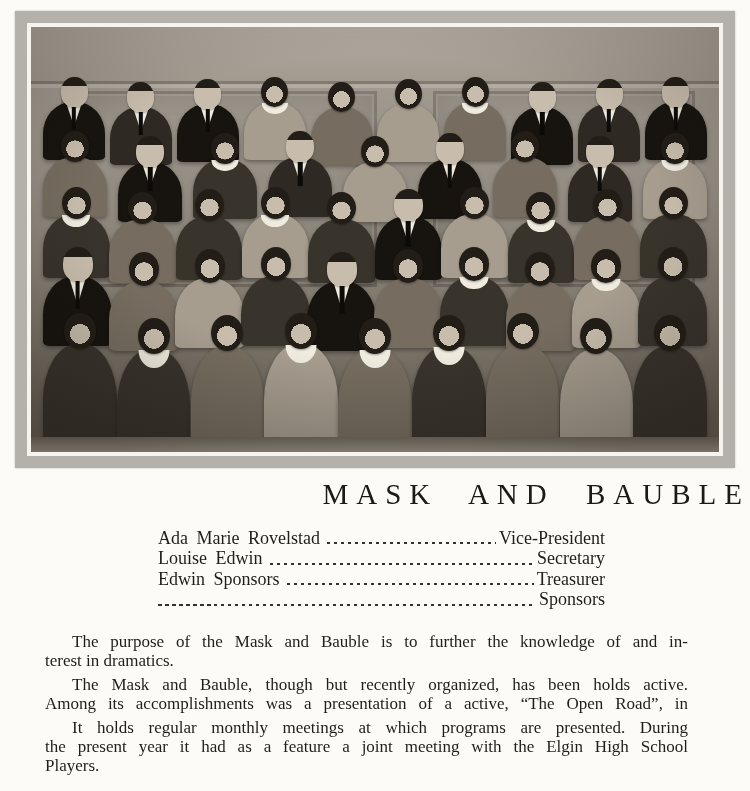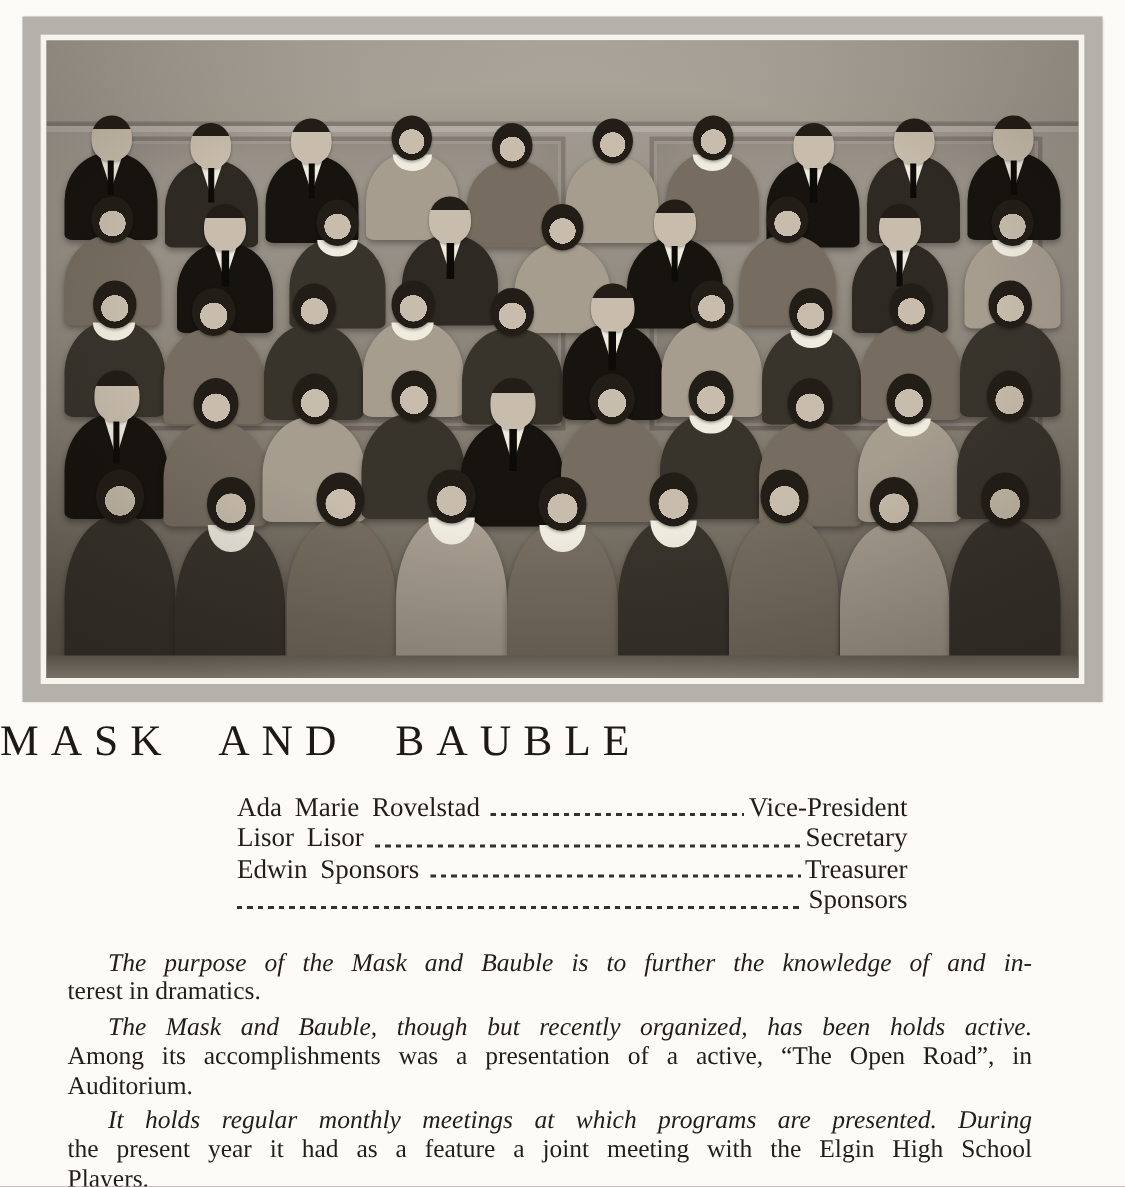"MASK AND BAUBLE" .title { text-align: left -> right }
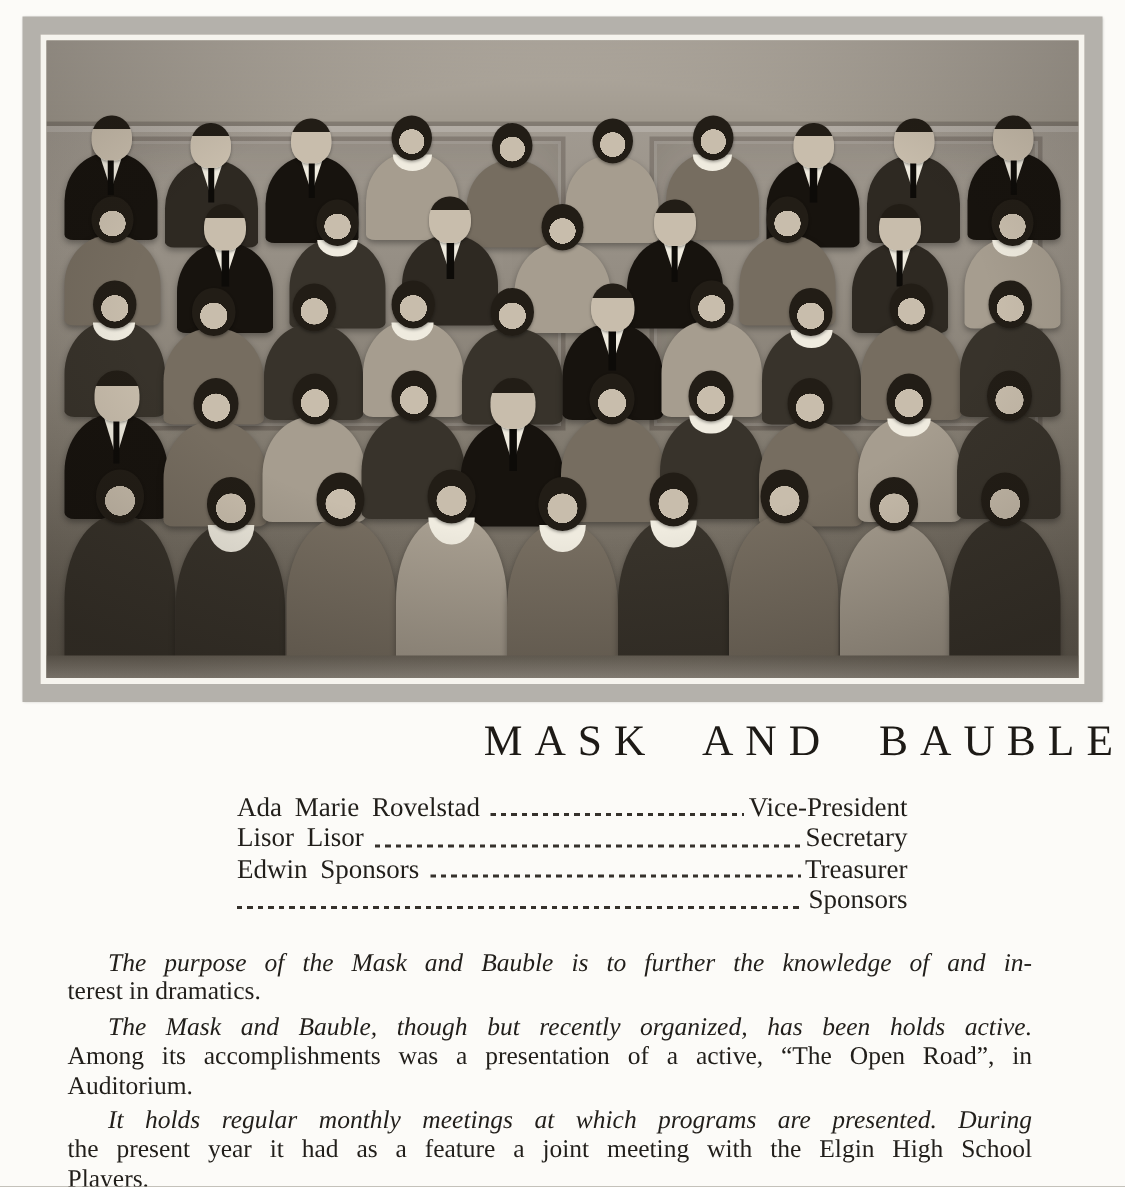"Lisor Lisor" span.o-name { text: Lisor Lisor -> Louise Edwin }
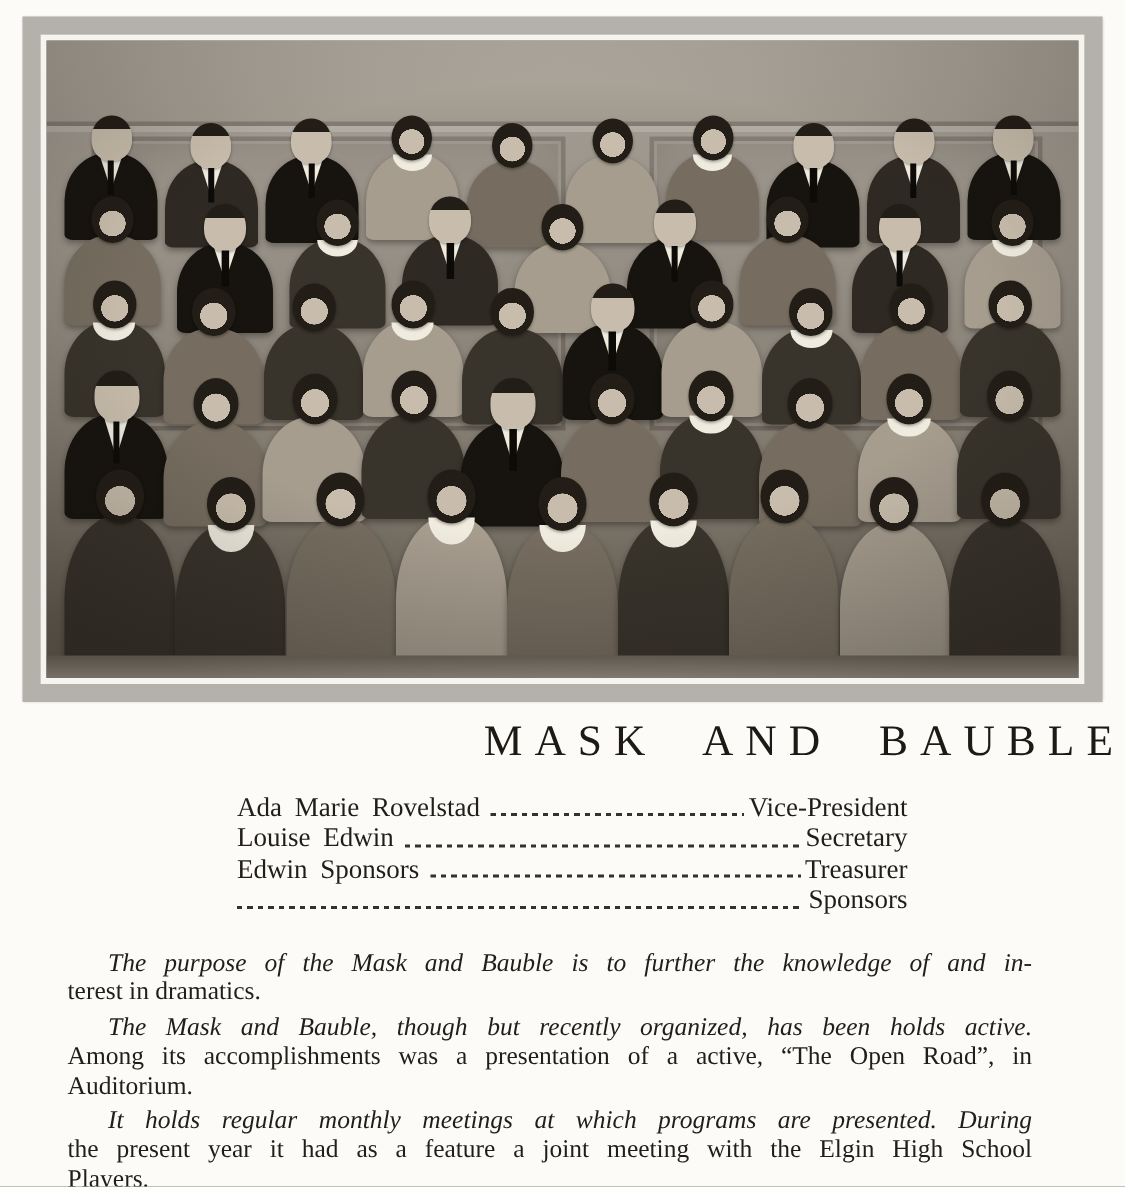"The purpose of the Mask" .line.indent { font-style: italic -> none }
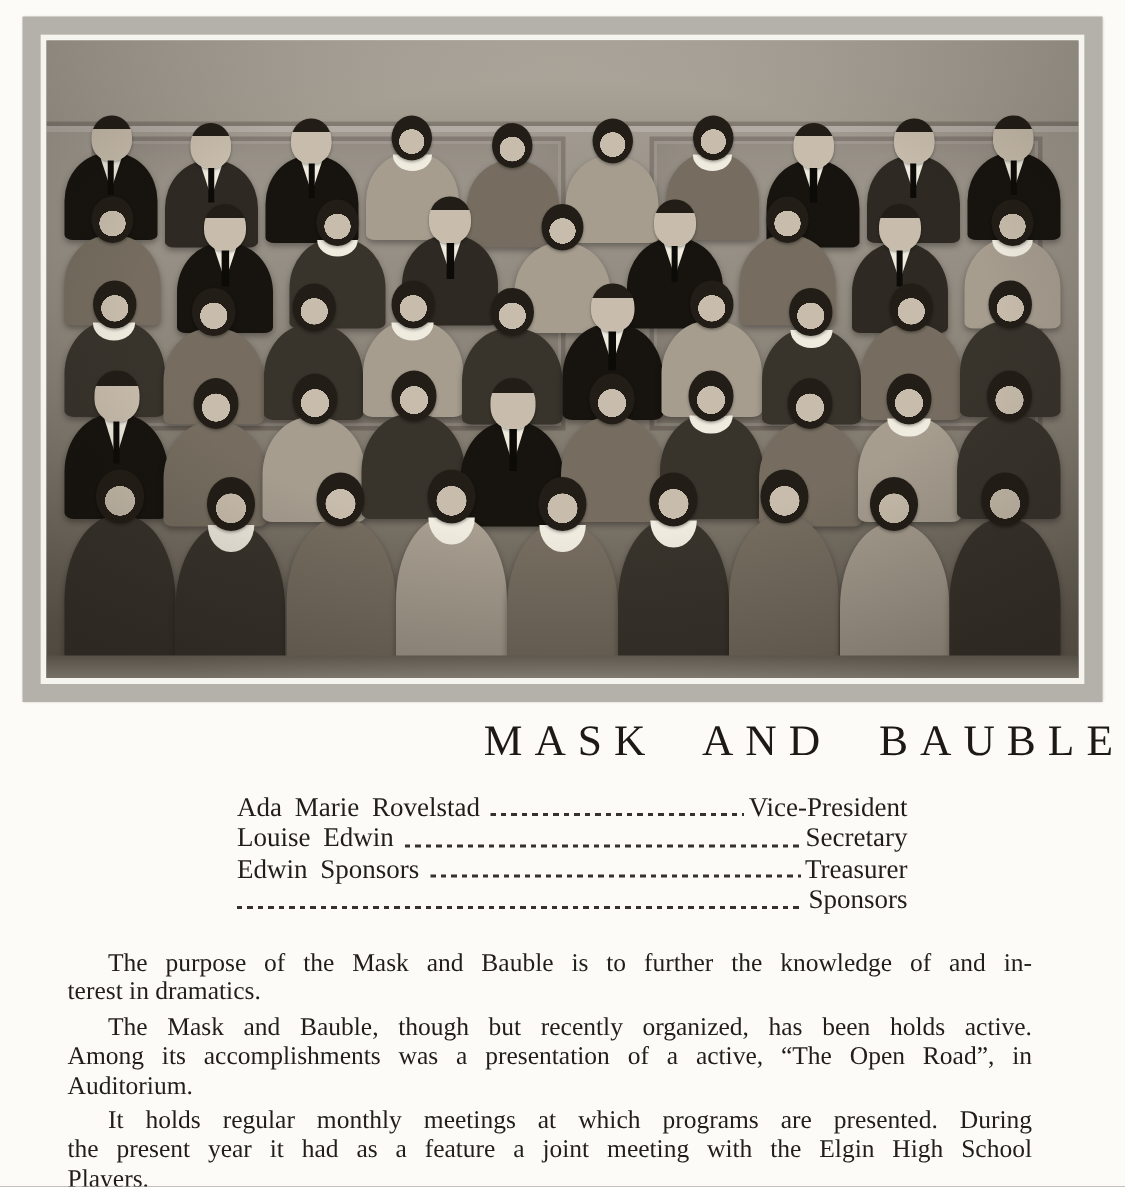"Auditorium." span.line { html: <span>Auditorium.</span> -> none }
